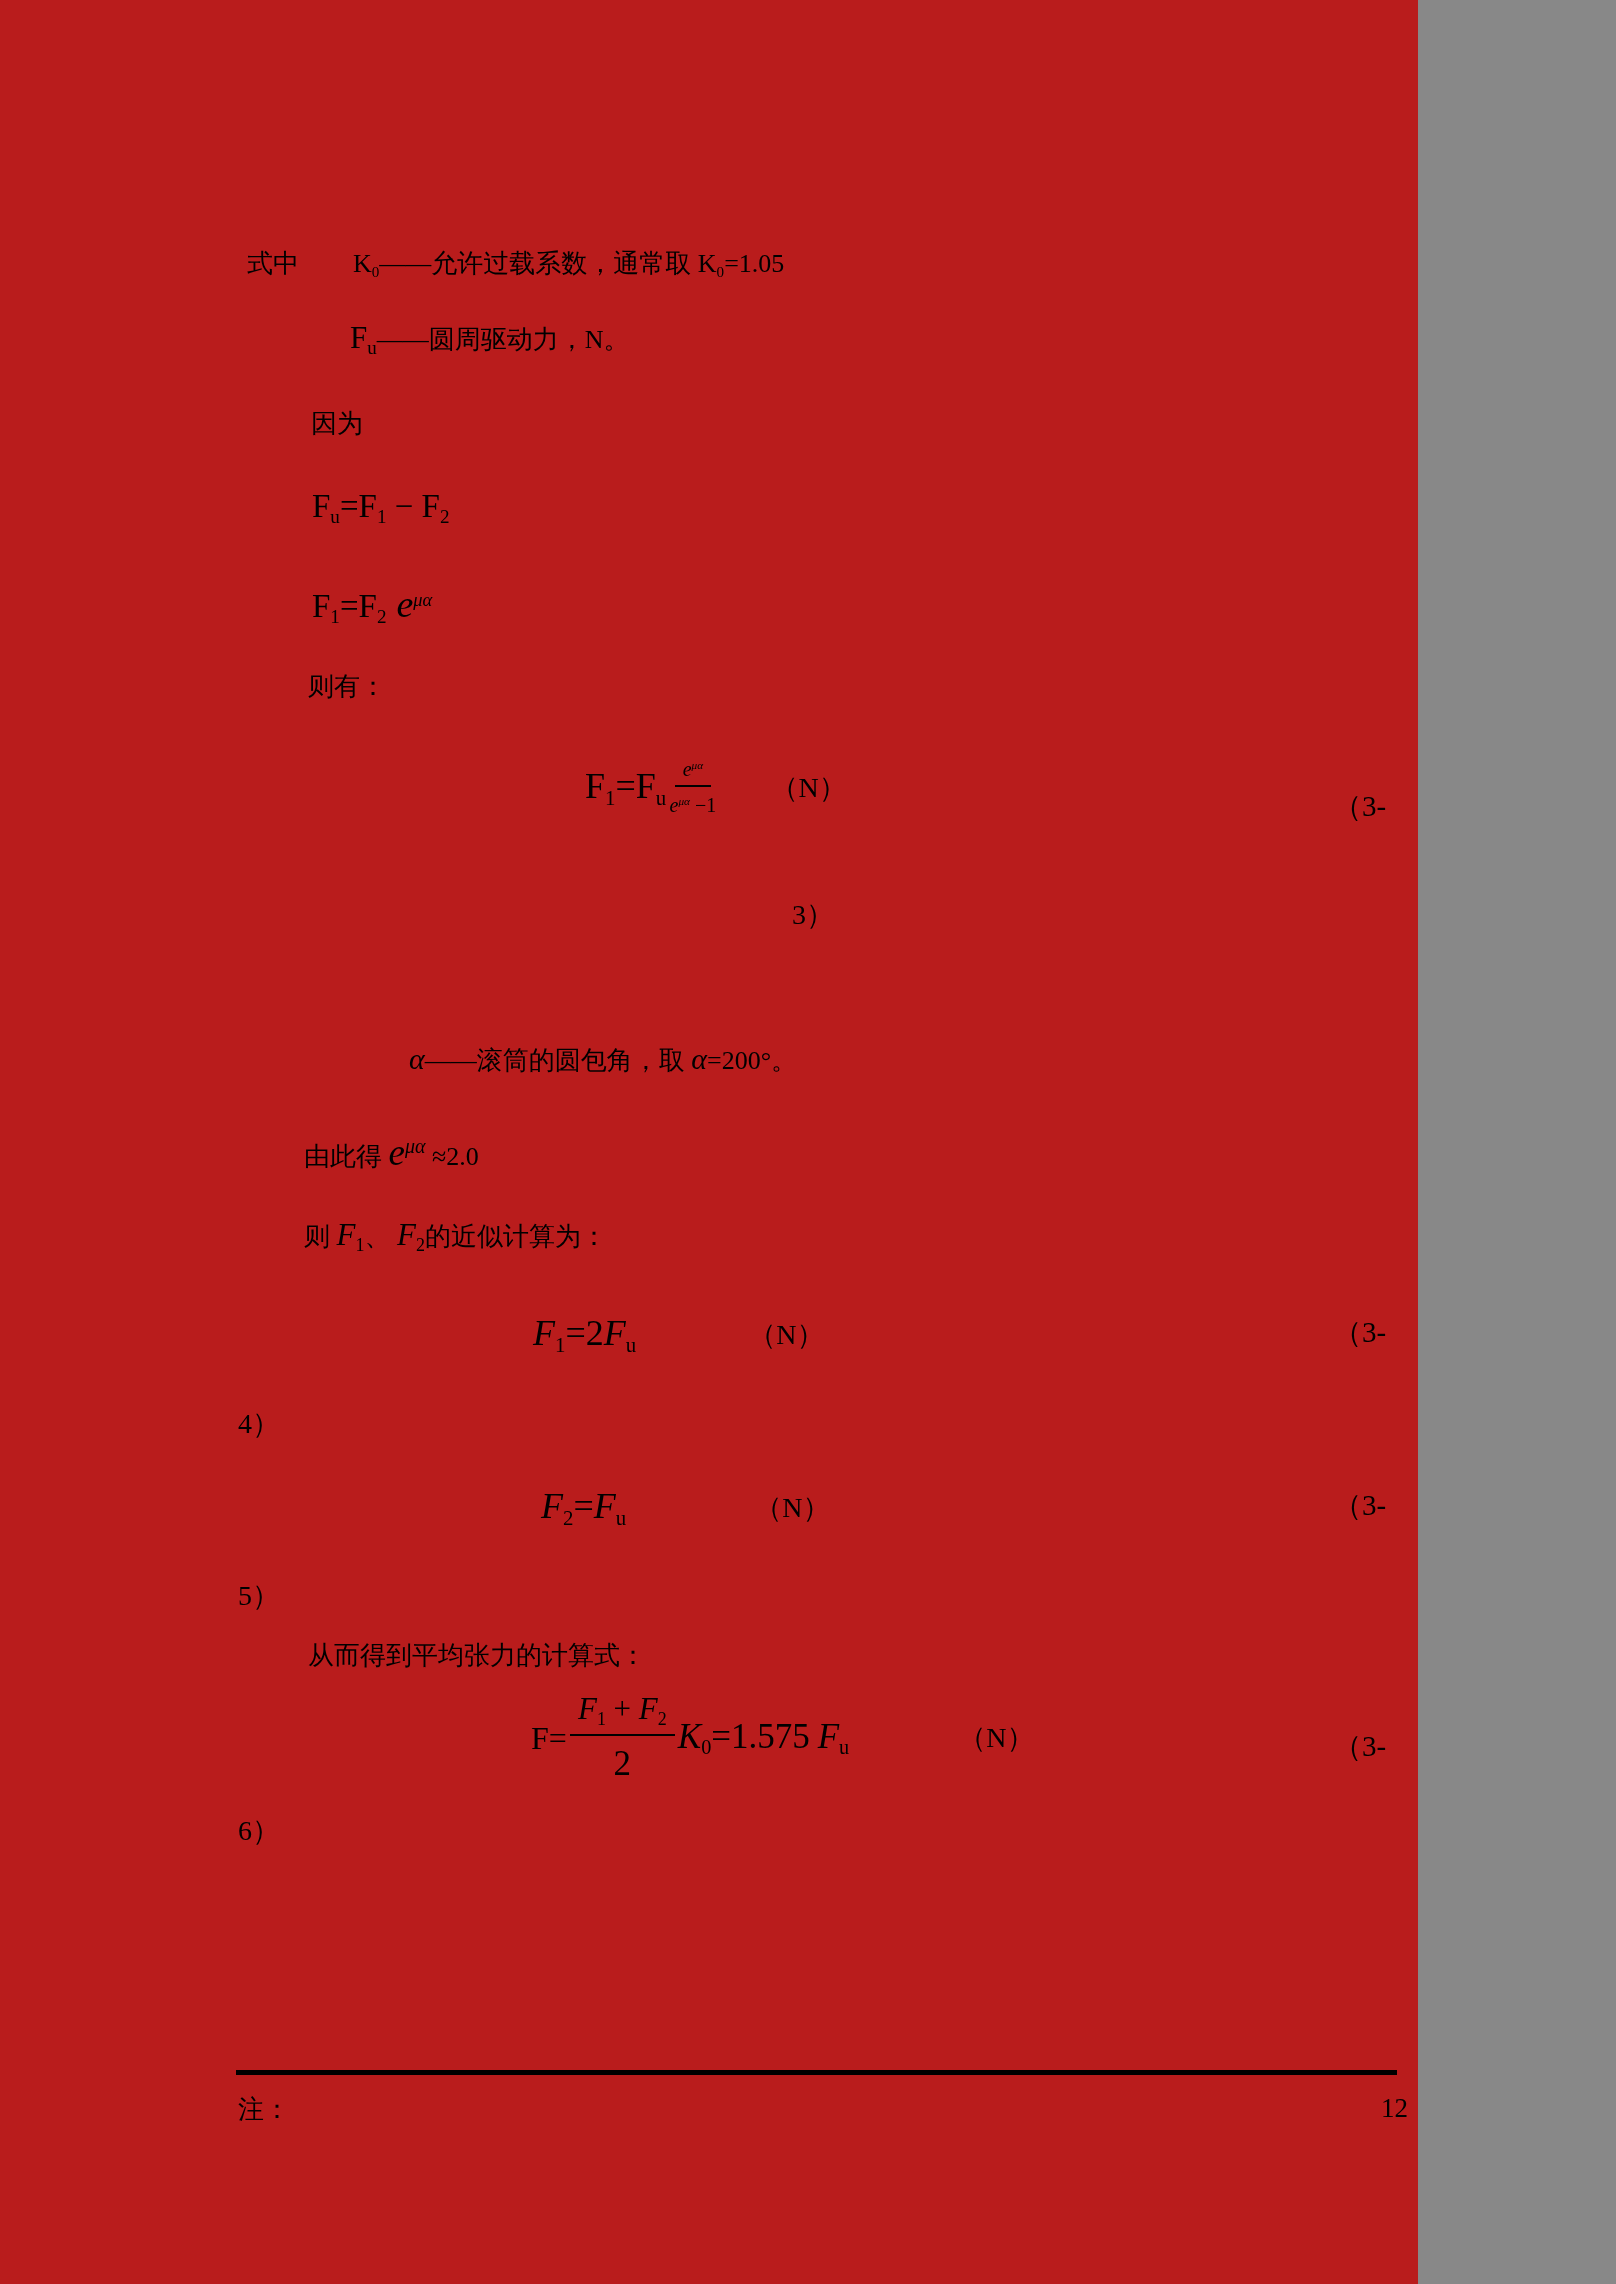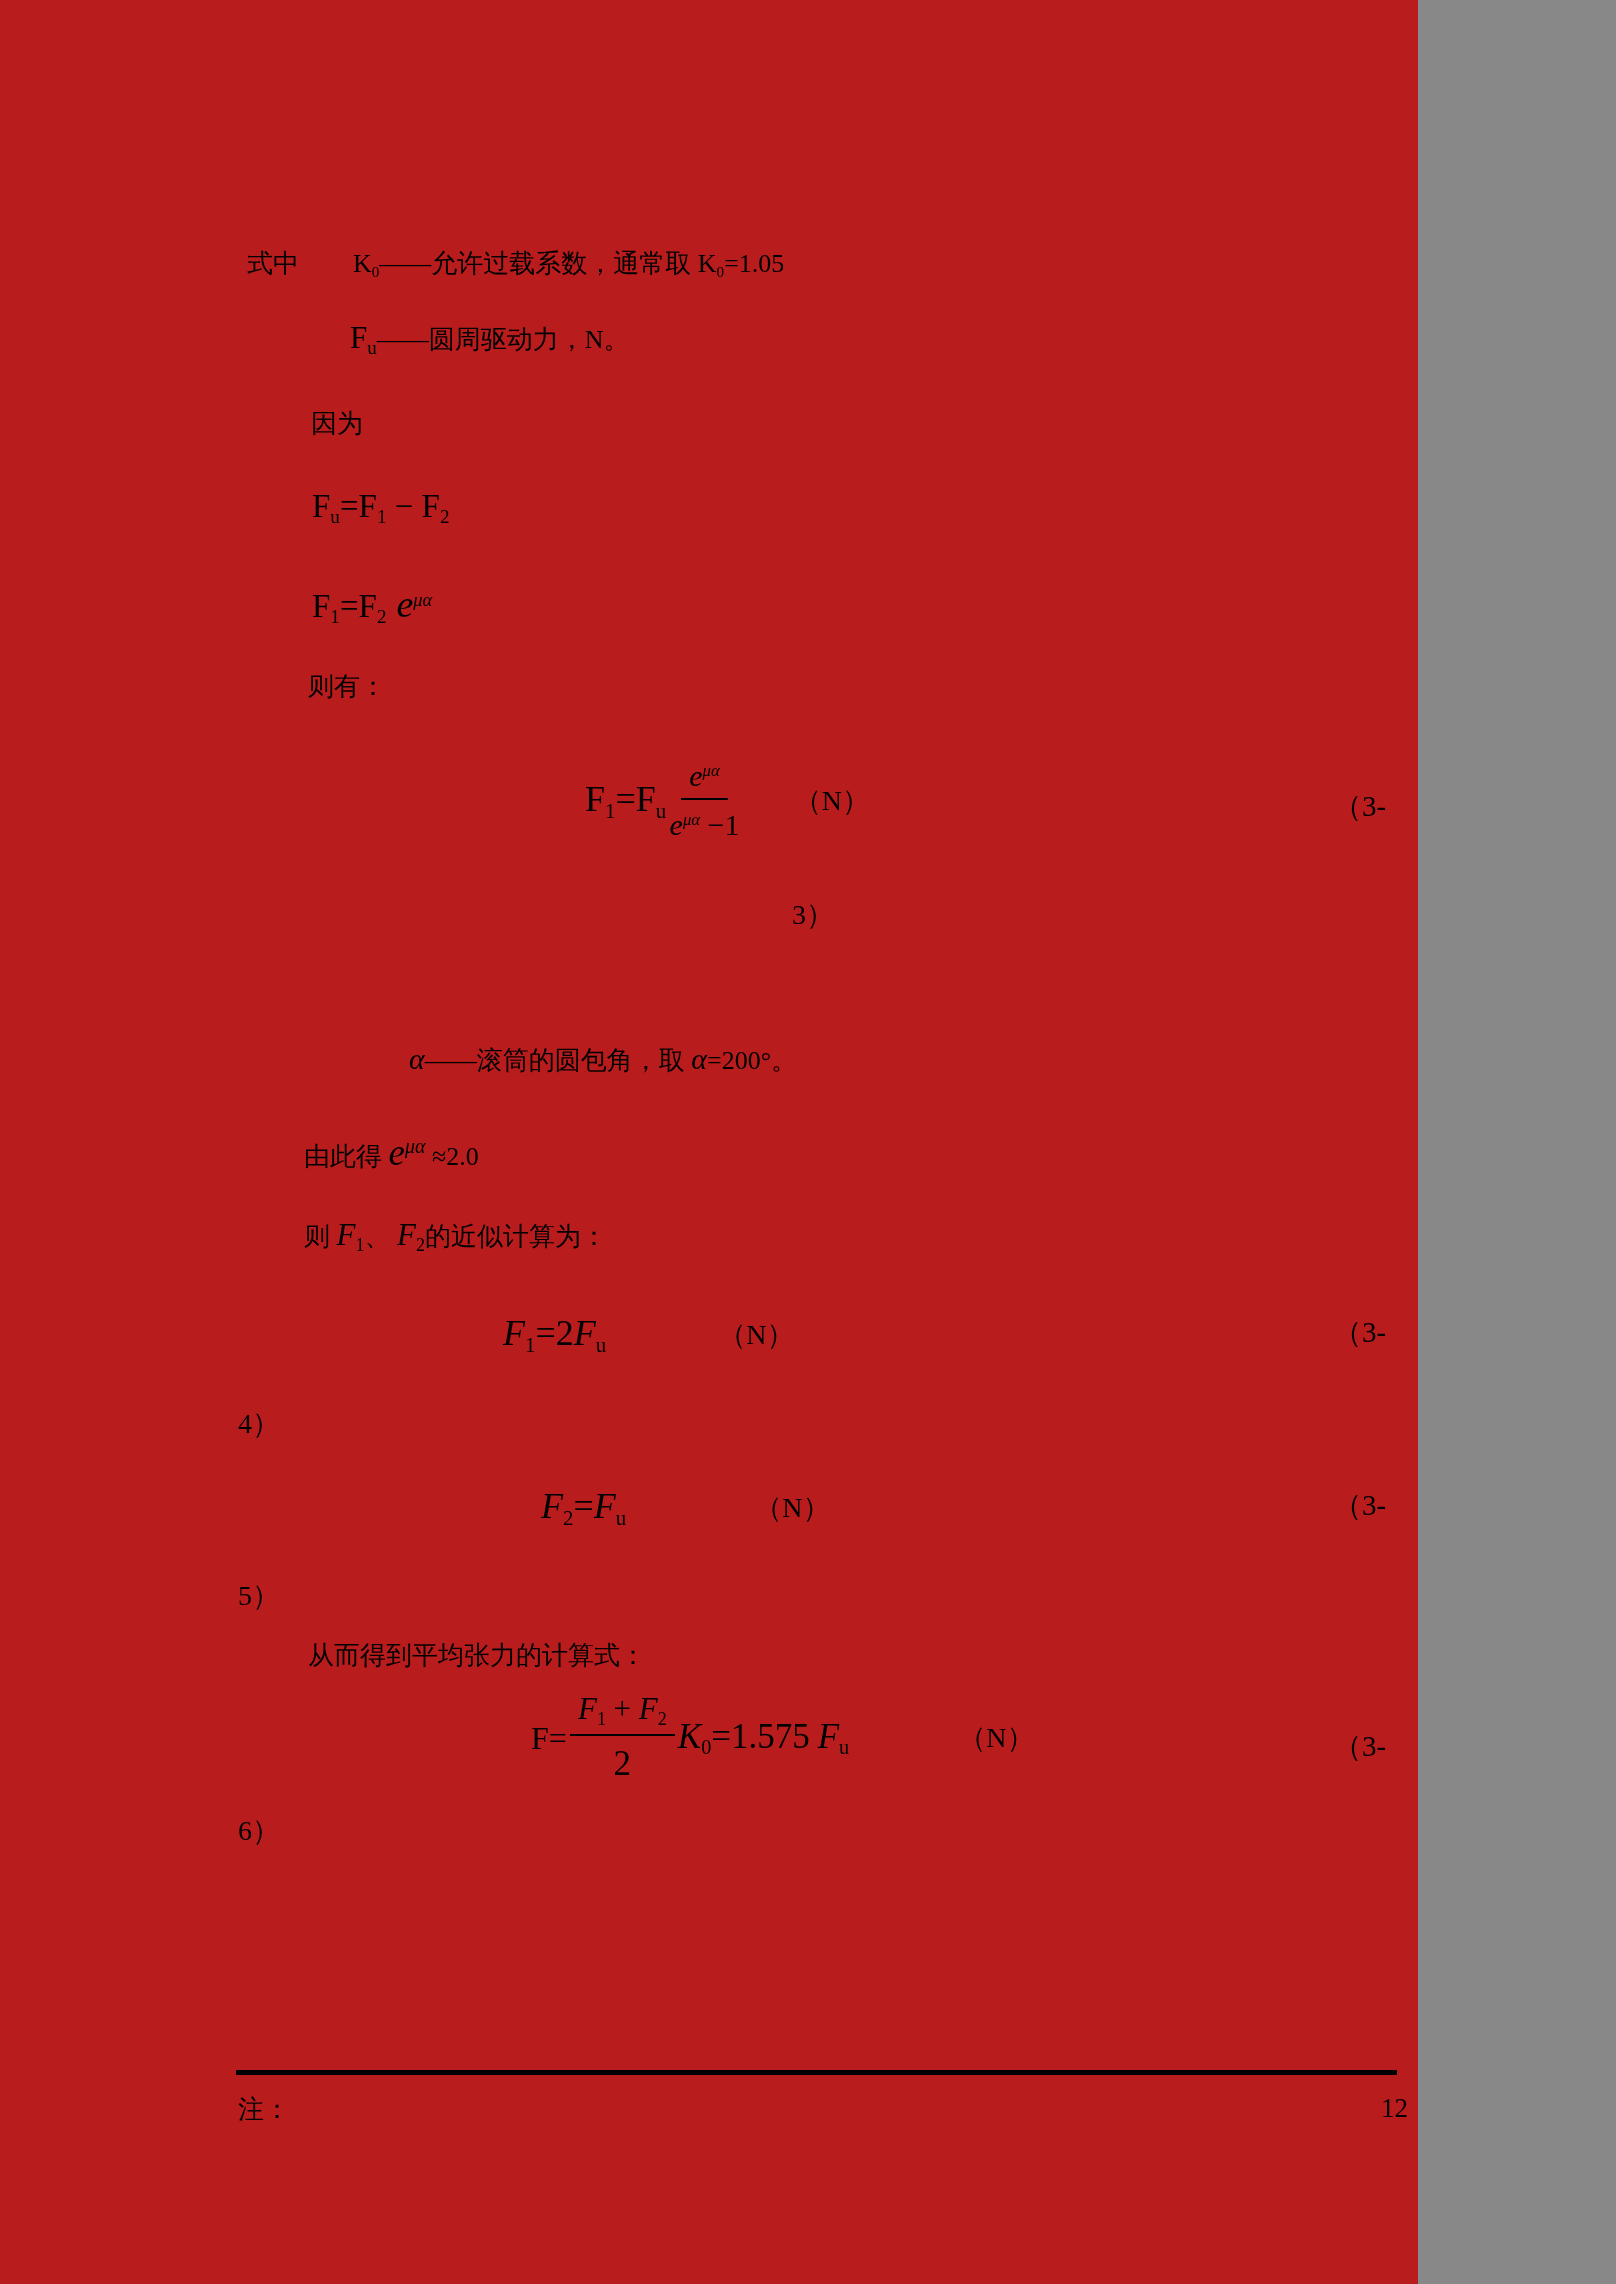"eμα" .f3frac { font-size: 30px -> 20px }
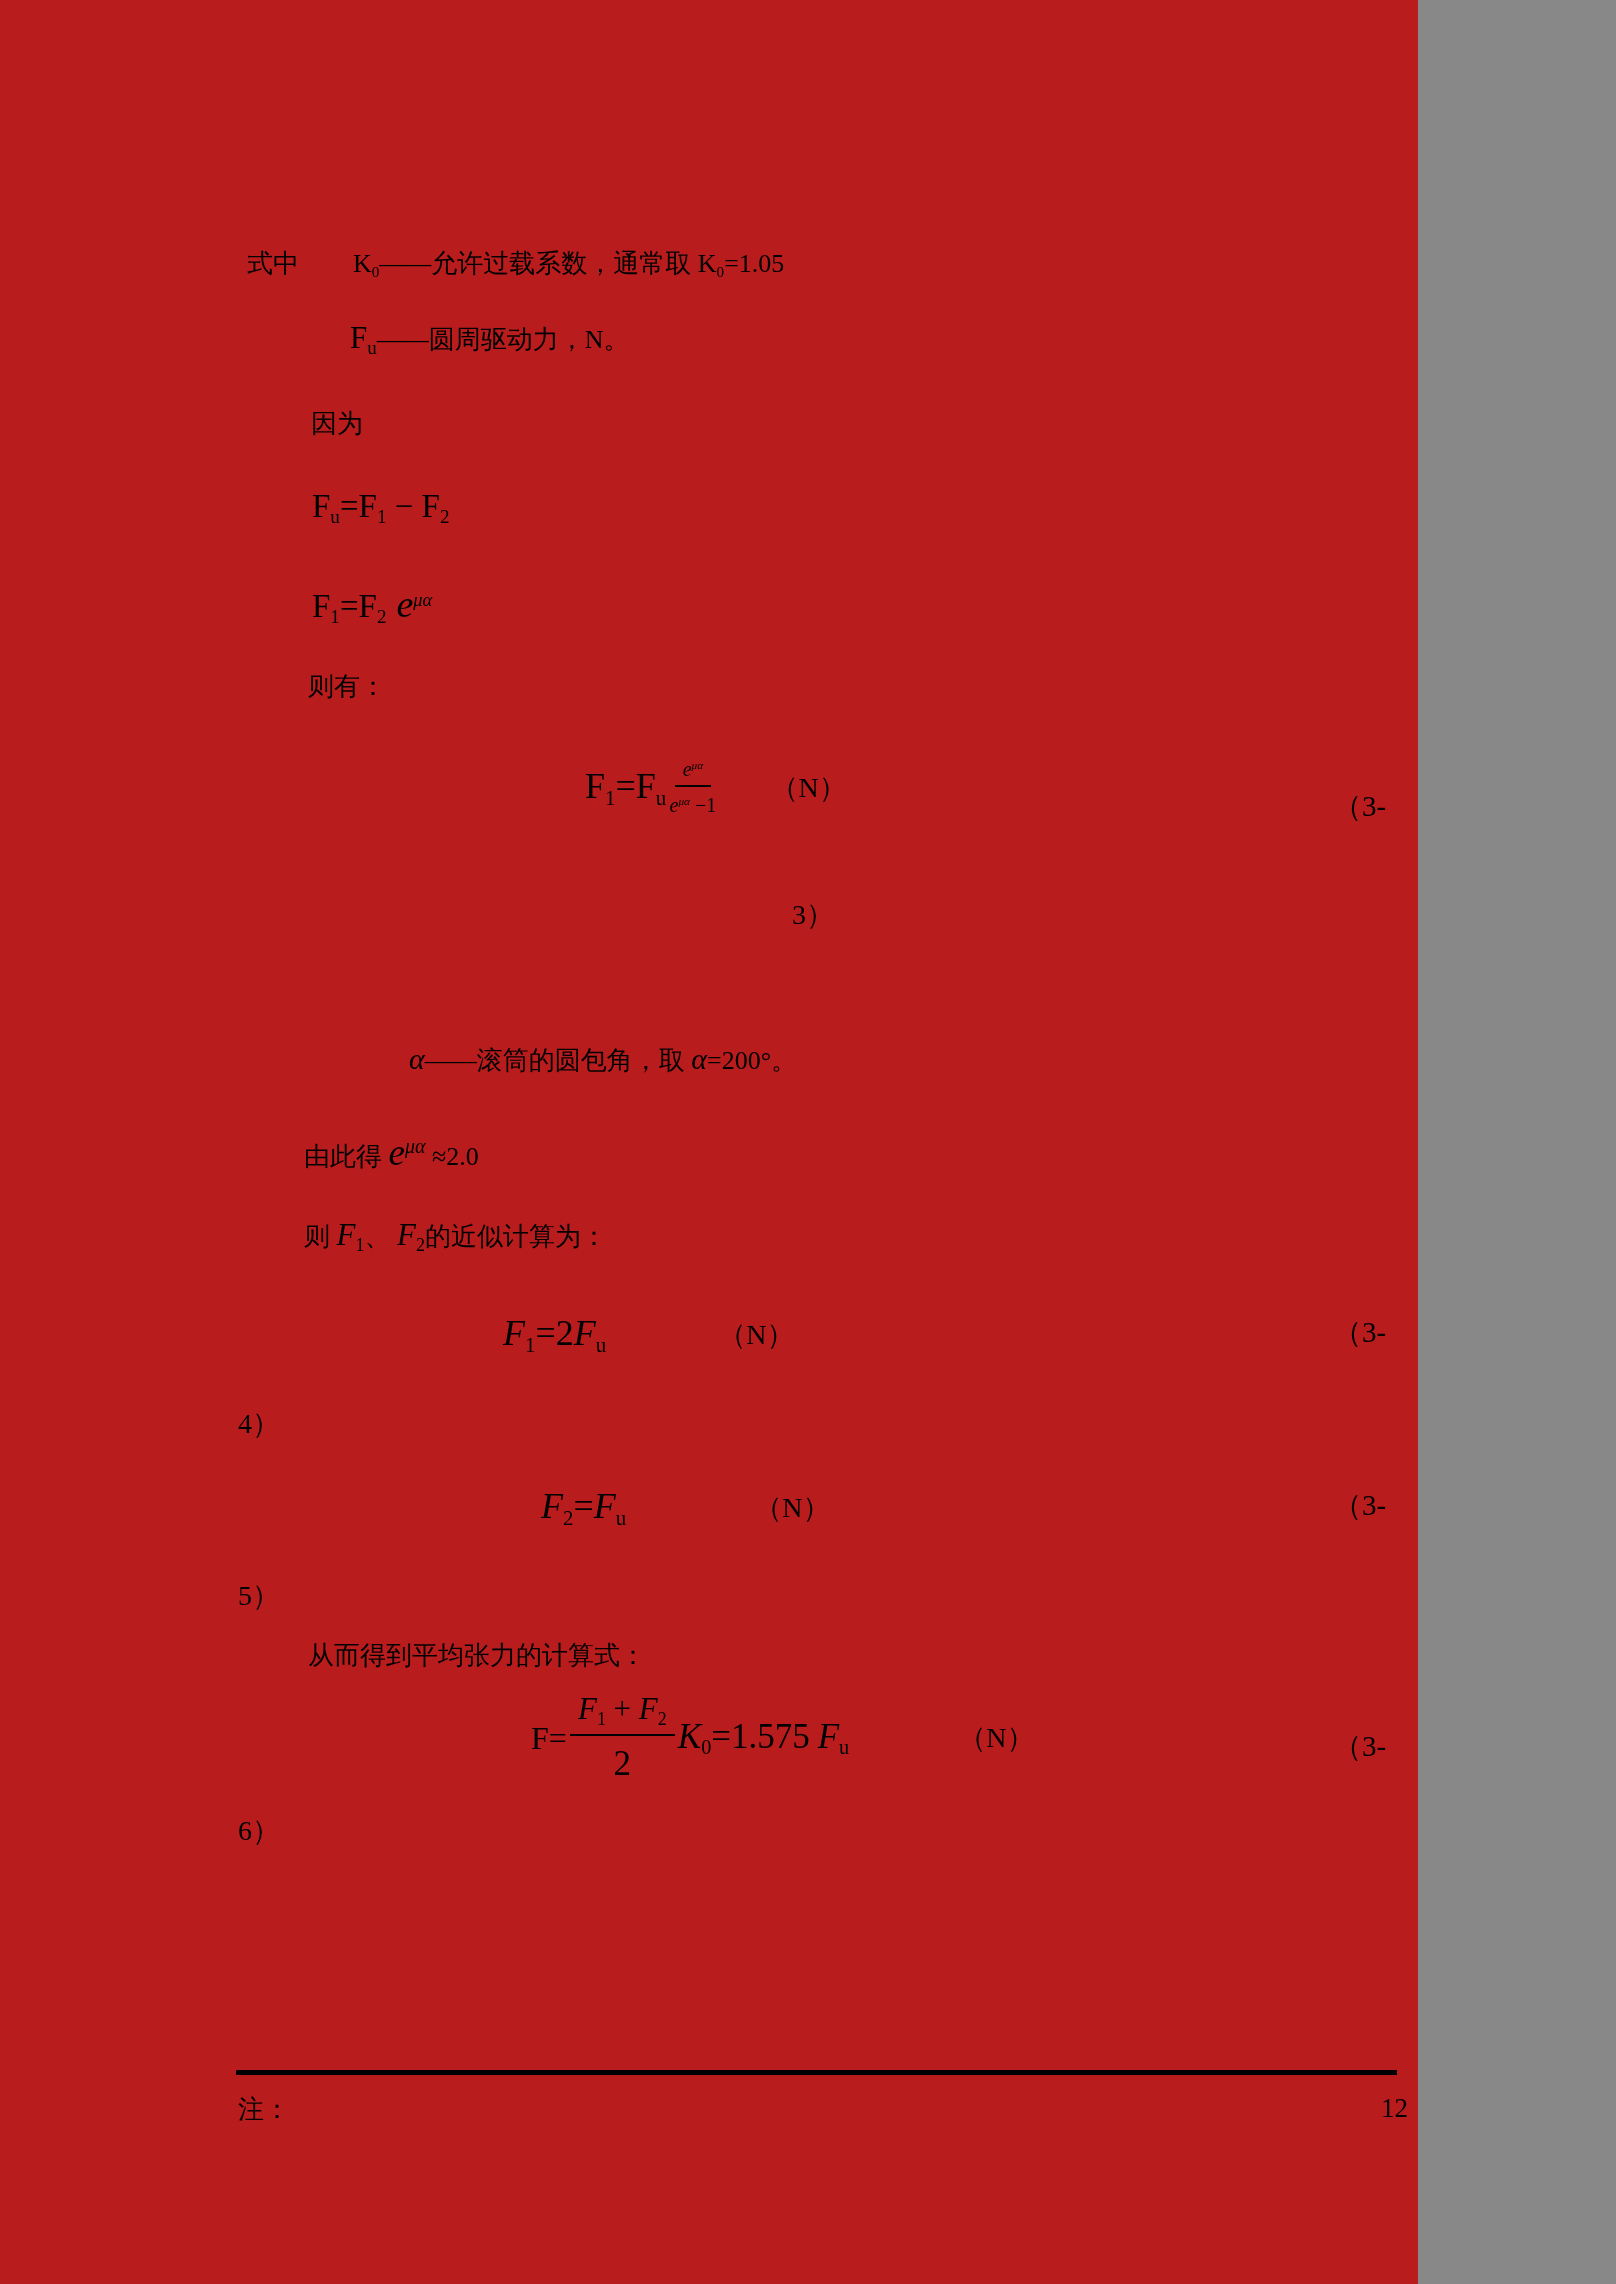"F1=2Fu" div.line { left: 503px -> 533px }
